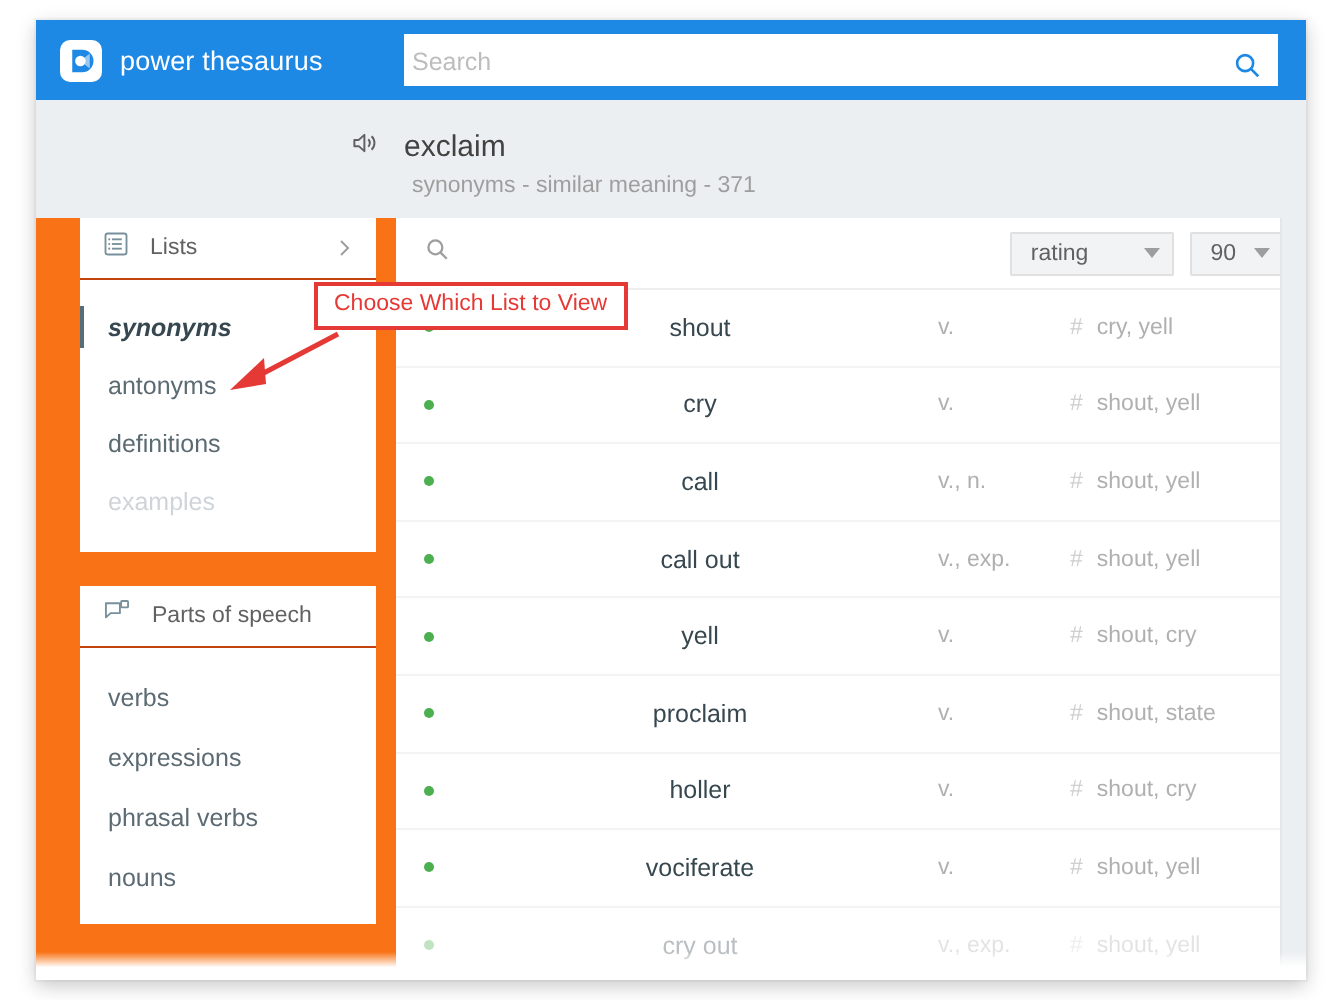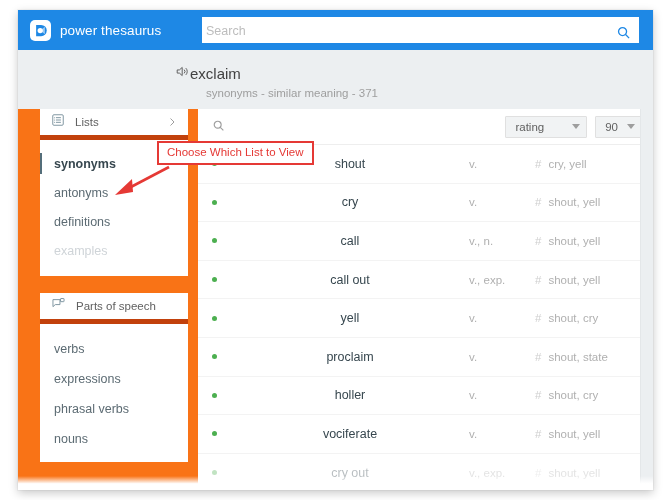"exclaim" .hero-row { gap: none -> 12px }
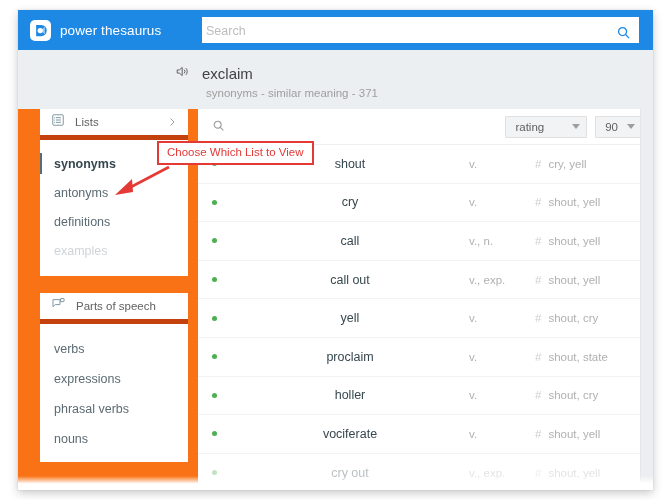"Lists" .card-head { border-bottom: 5px solid #c2410c -> 1px solid #c2410c }
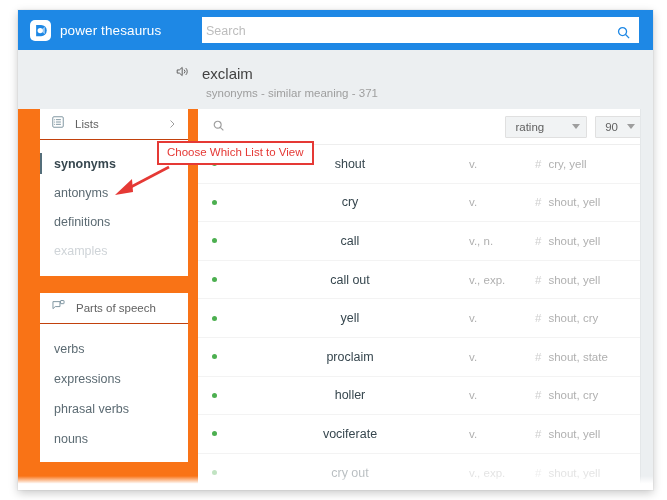"synonyms" .nav-item.active { font-style: none -> italic }
